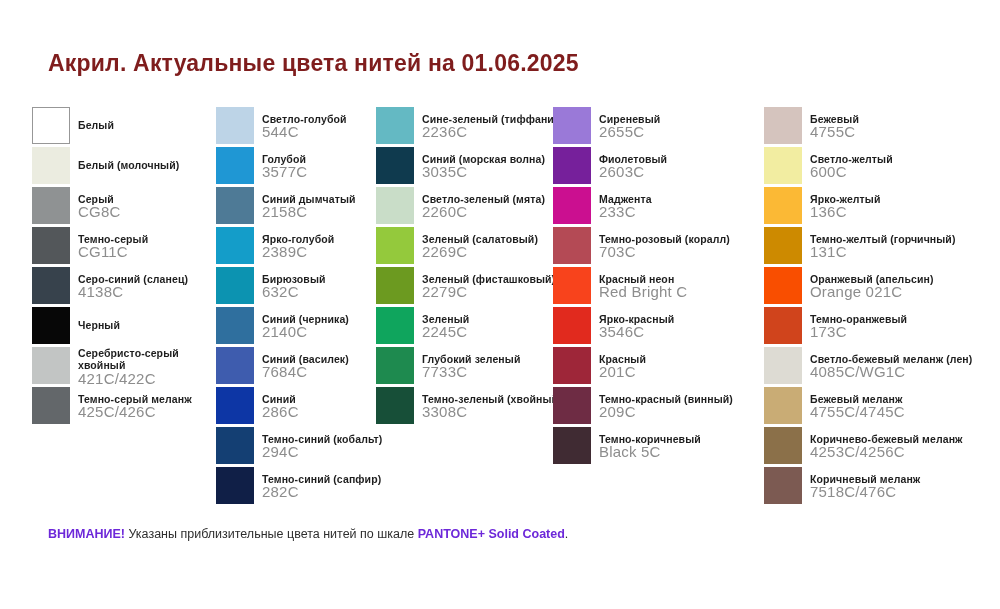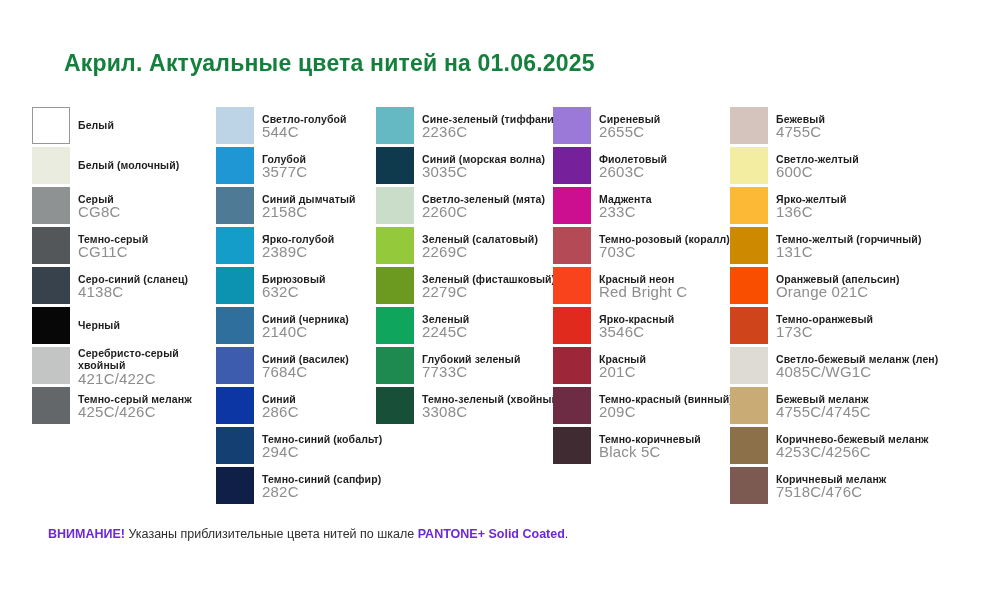"Акрил. Актуальные цвета нитей на" .title { color: #15803d -> #7f1d1d; left: 64px -> 48px }
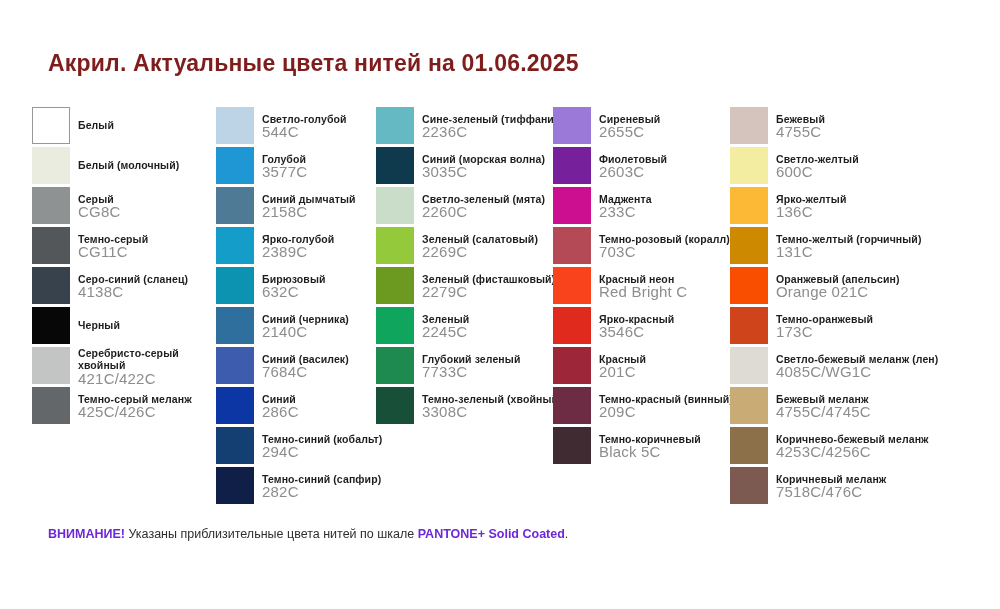"Сиреневый" .column[data-col="3"] { width: 177px -> 211px }
